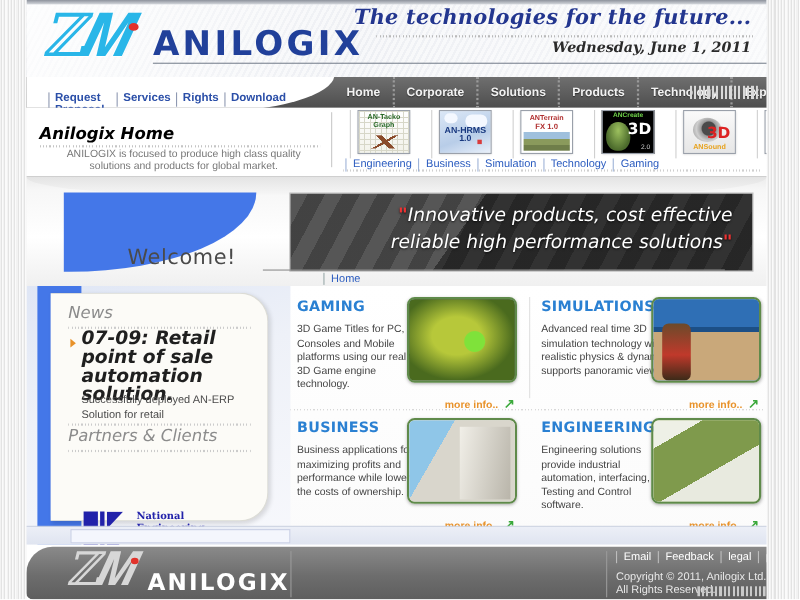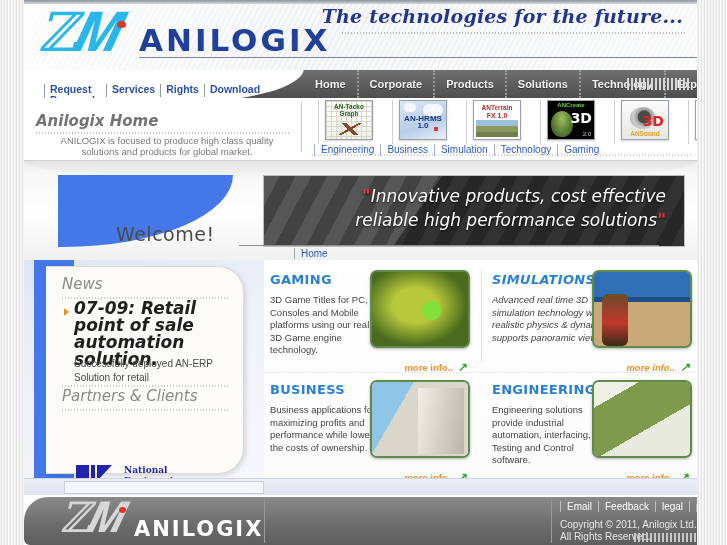"Wednesday, June 1, 2011" div.datestamp { html: none -> <div>Wednesday, June 1, 2011</div> }
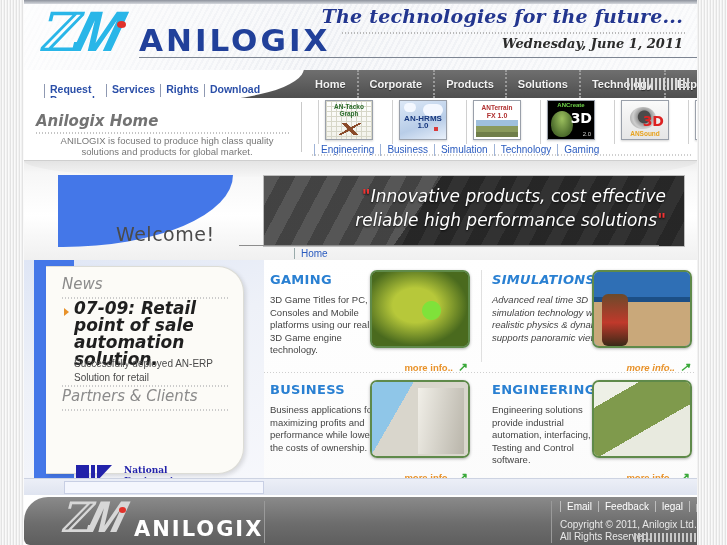"Products" div.nv { order: before "Solutions" -> after "Solutions" }
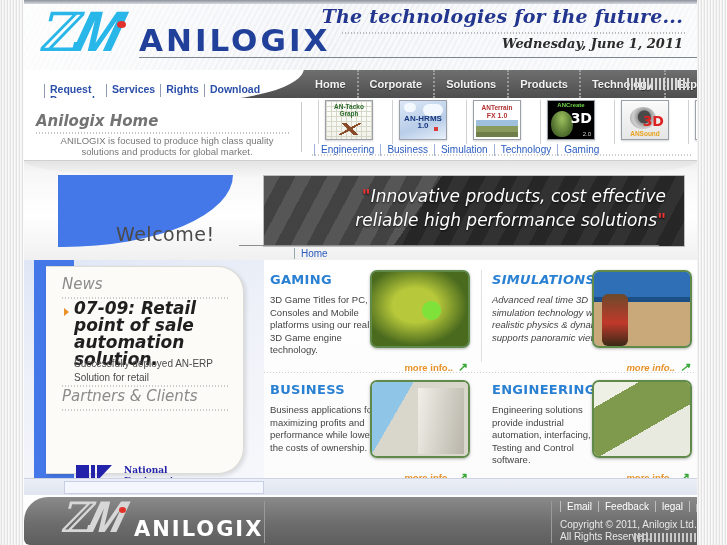"Anilogix Home" .home-title { color: #737373 -> #000000 }
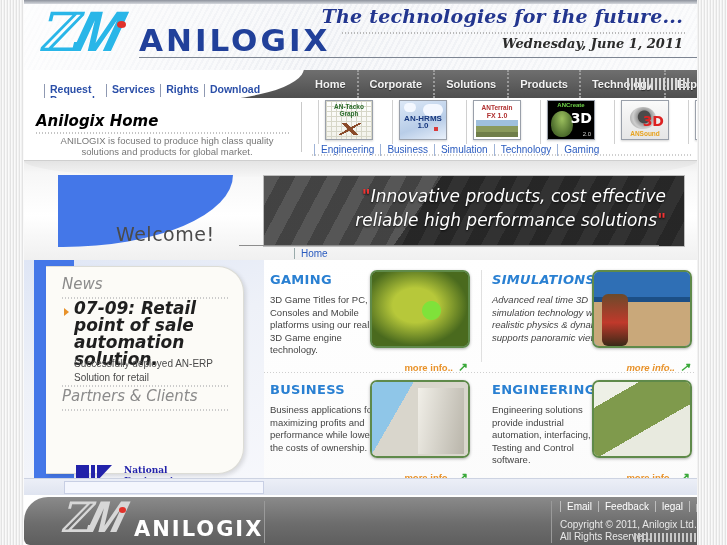"SIMULATIONS" .card.c1 { font-style: italic -> none }
